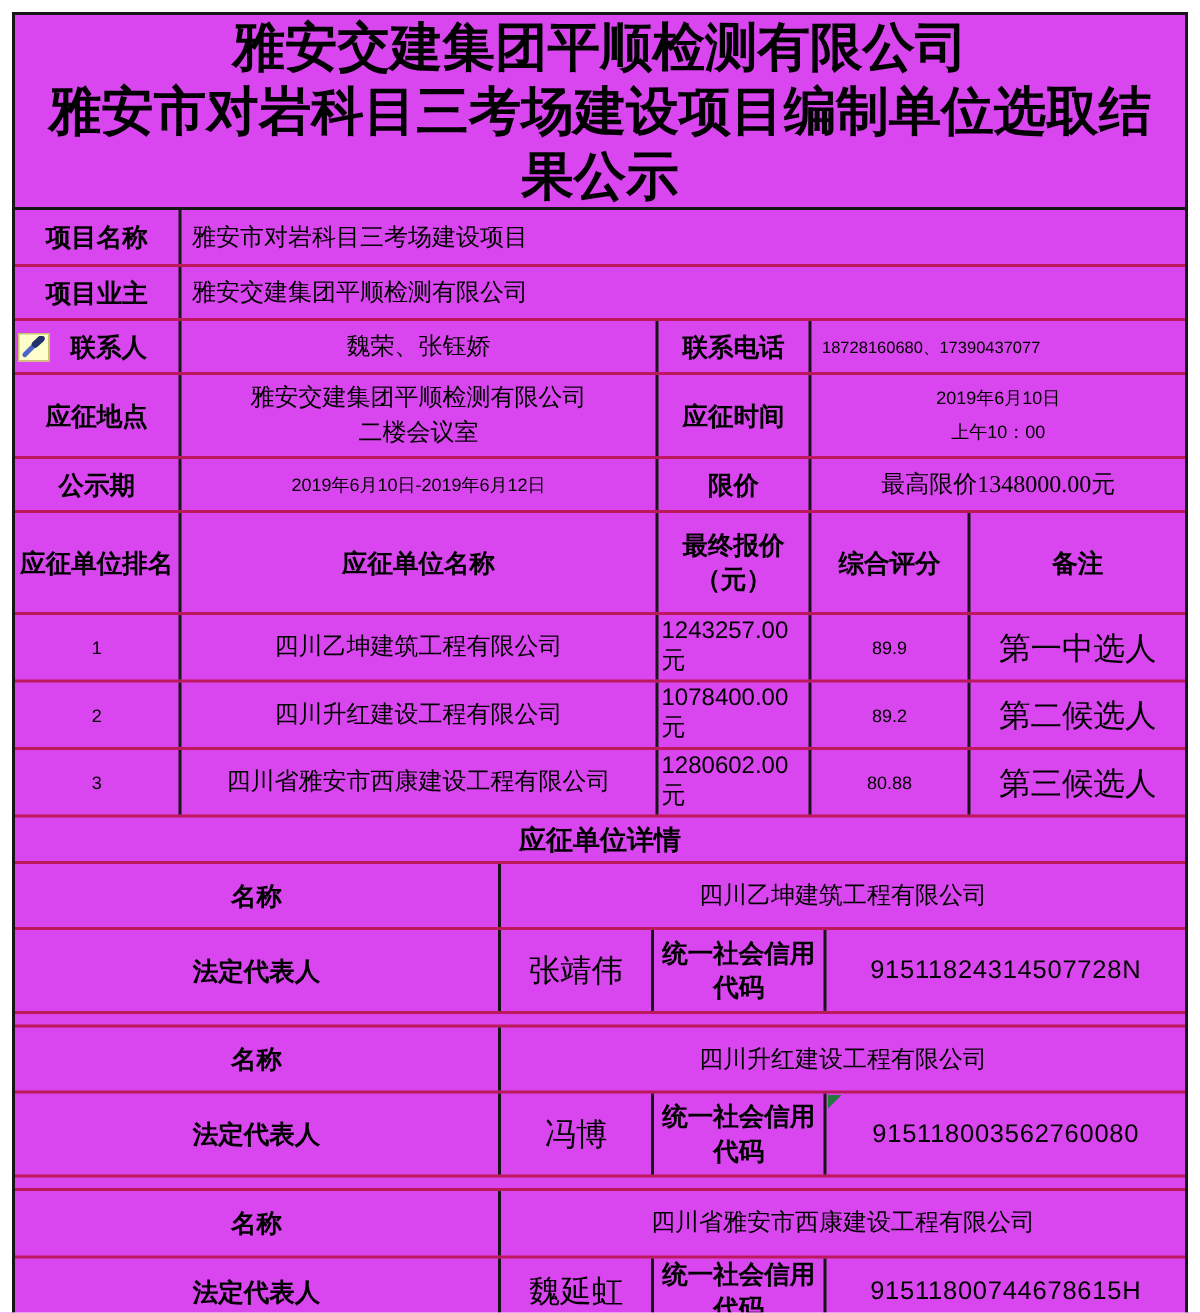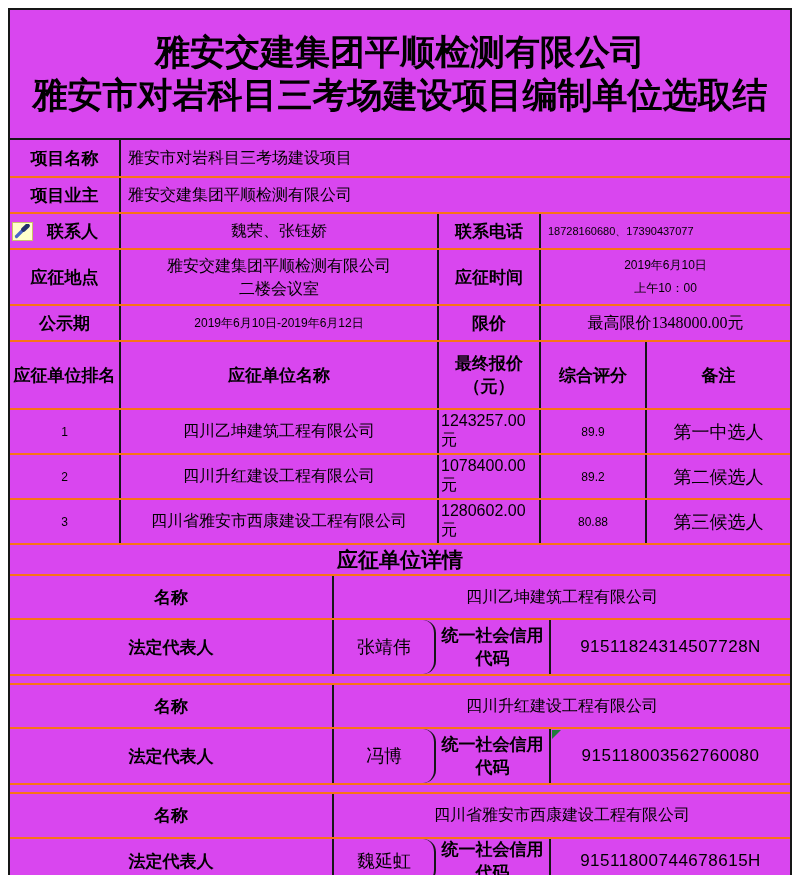"果公示" div.title-line { html: none -> <div>果公示</div> }
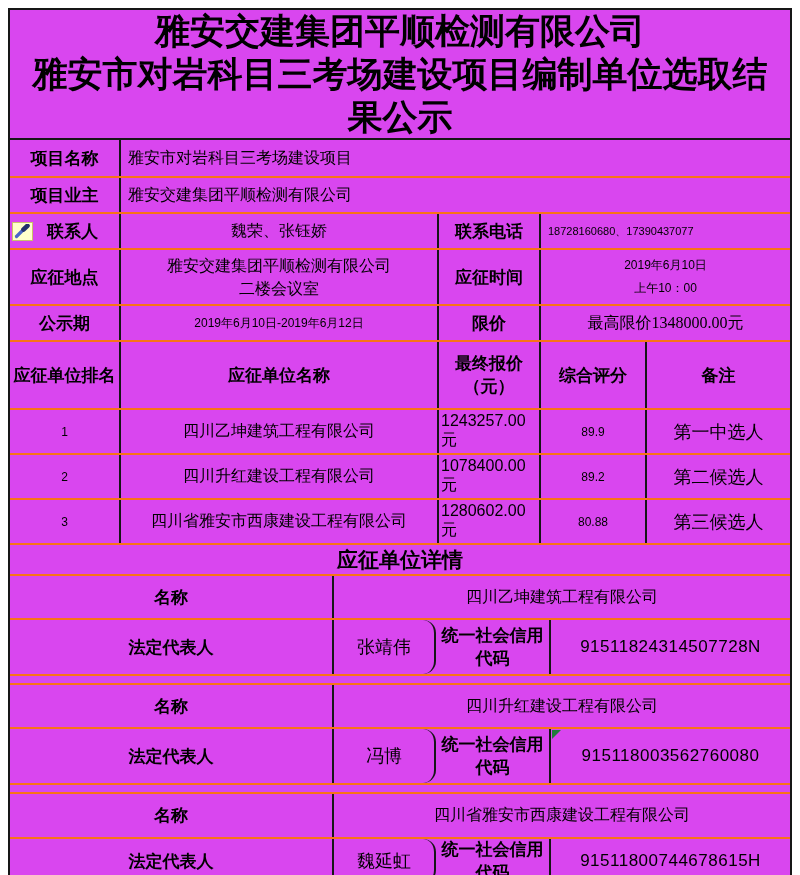"项目名称" .row { border-bottom: 2px solid #f97316 -> 2px solid #be185d }
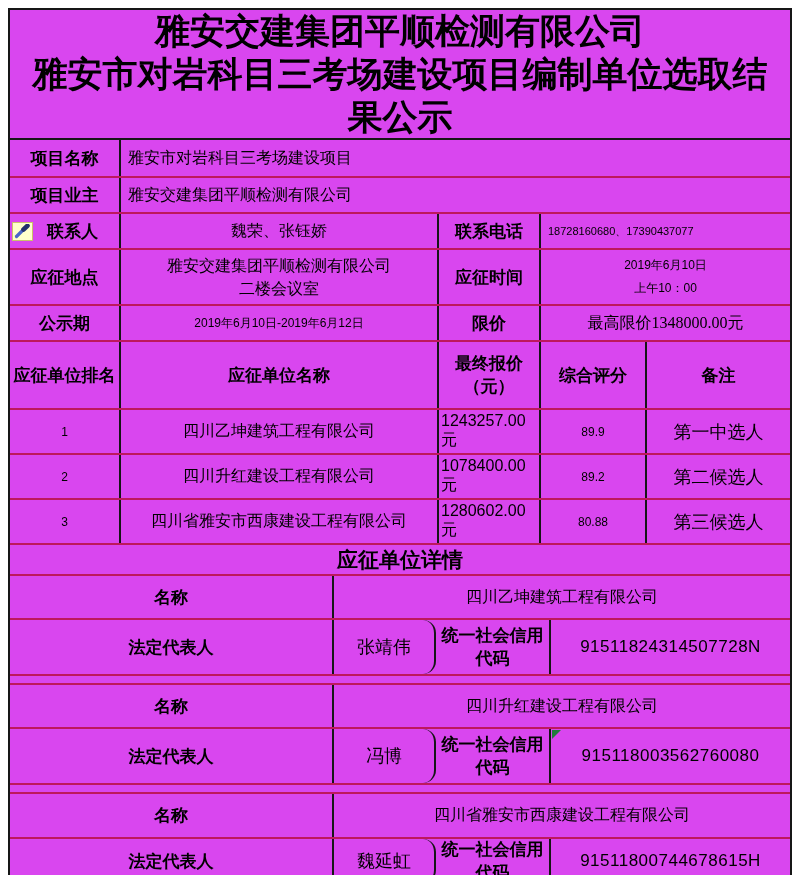"第一中选人" .rep-name { border-radius: 13px -> none; font-size: 18px -> 21px }
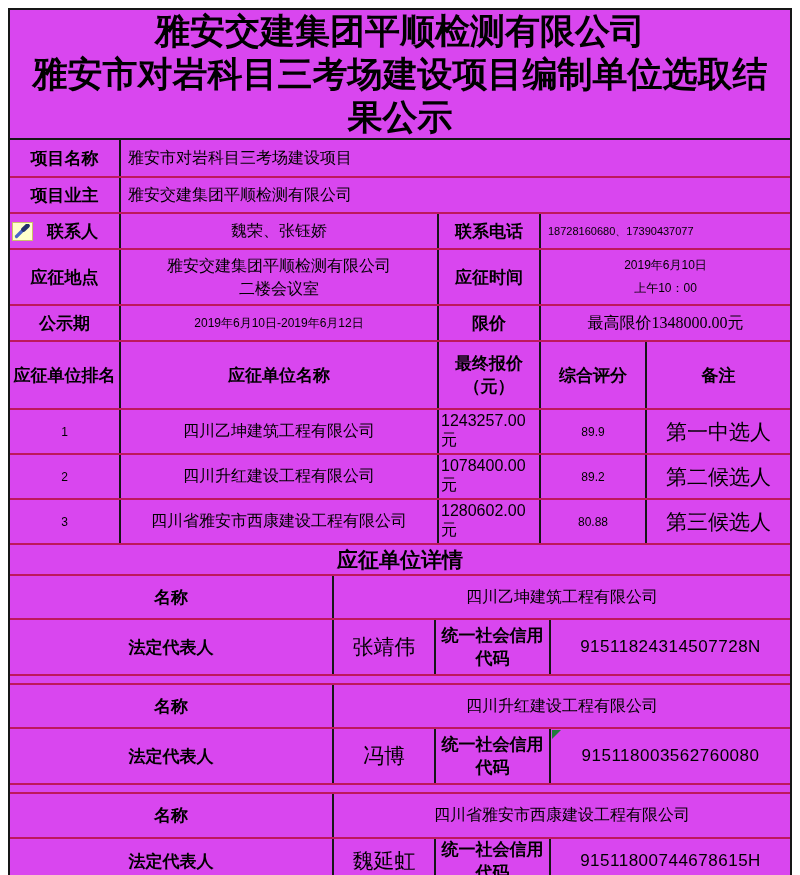"应征单位详情" .section-bar { font-size: 21px -> 18px }
